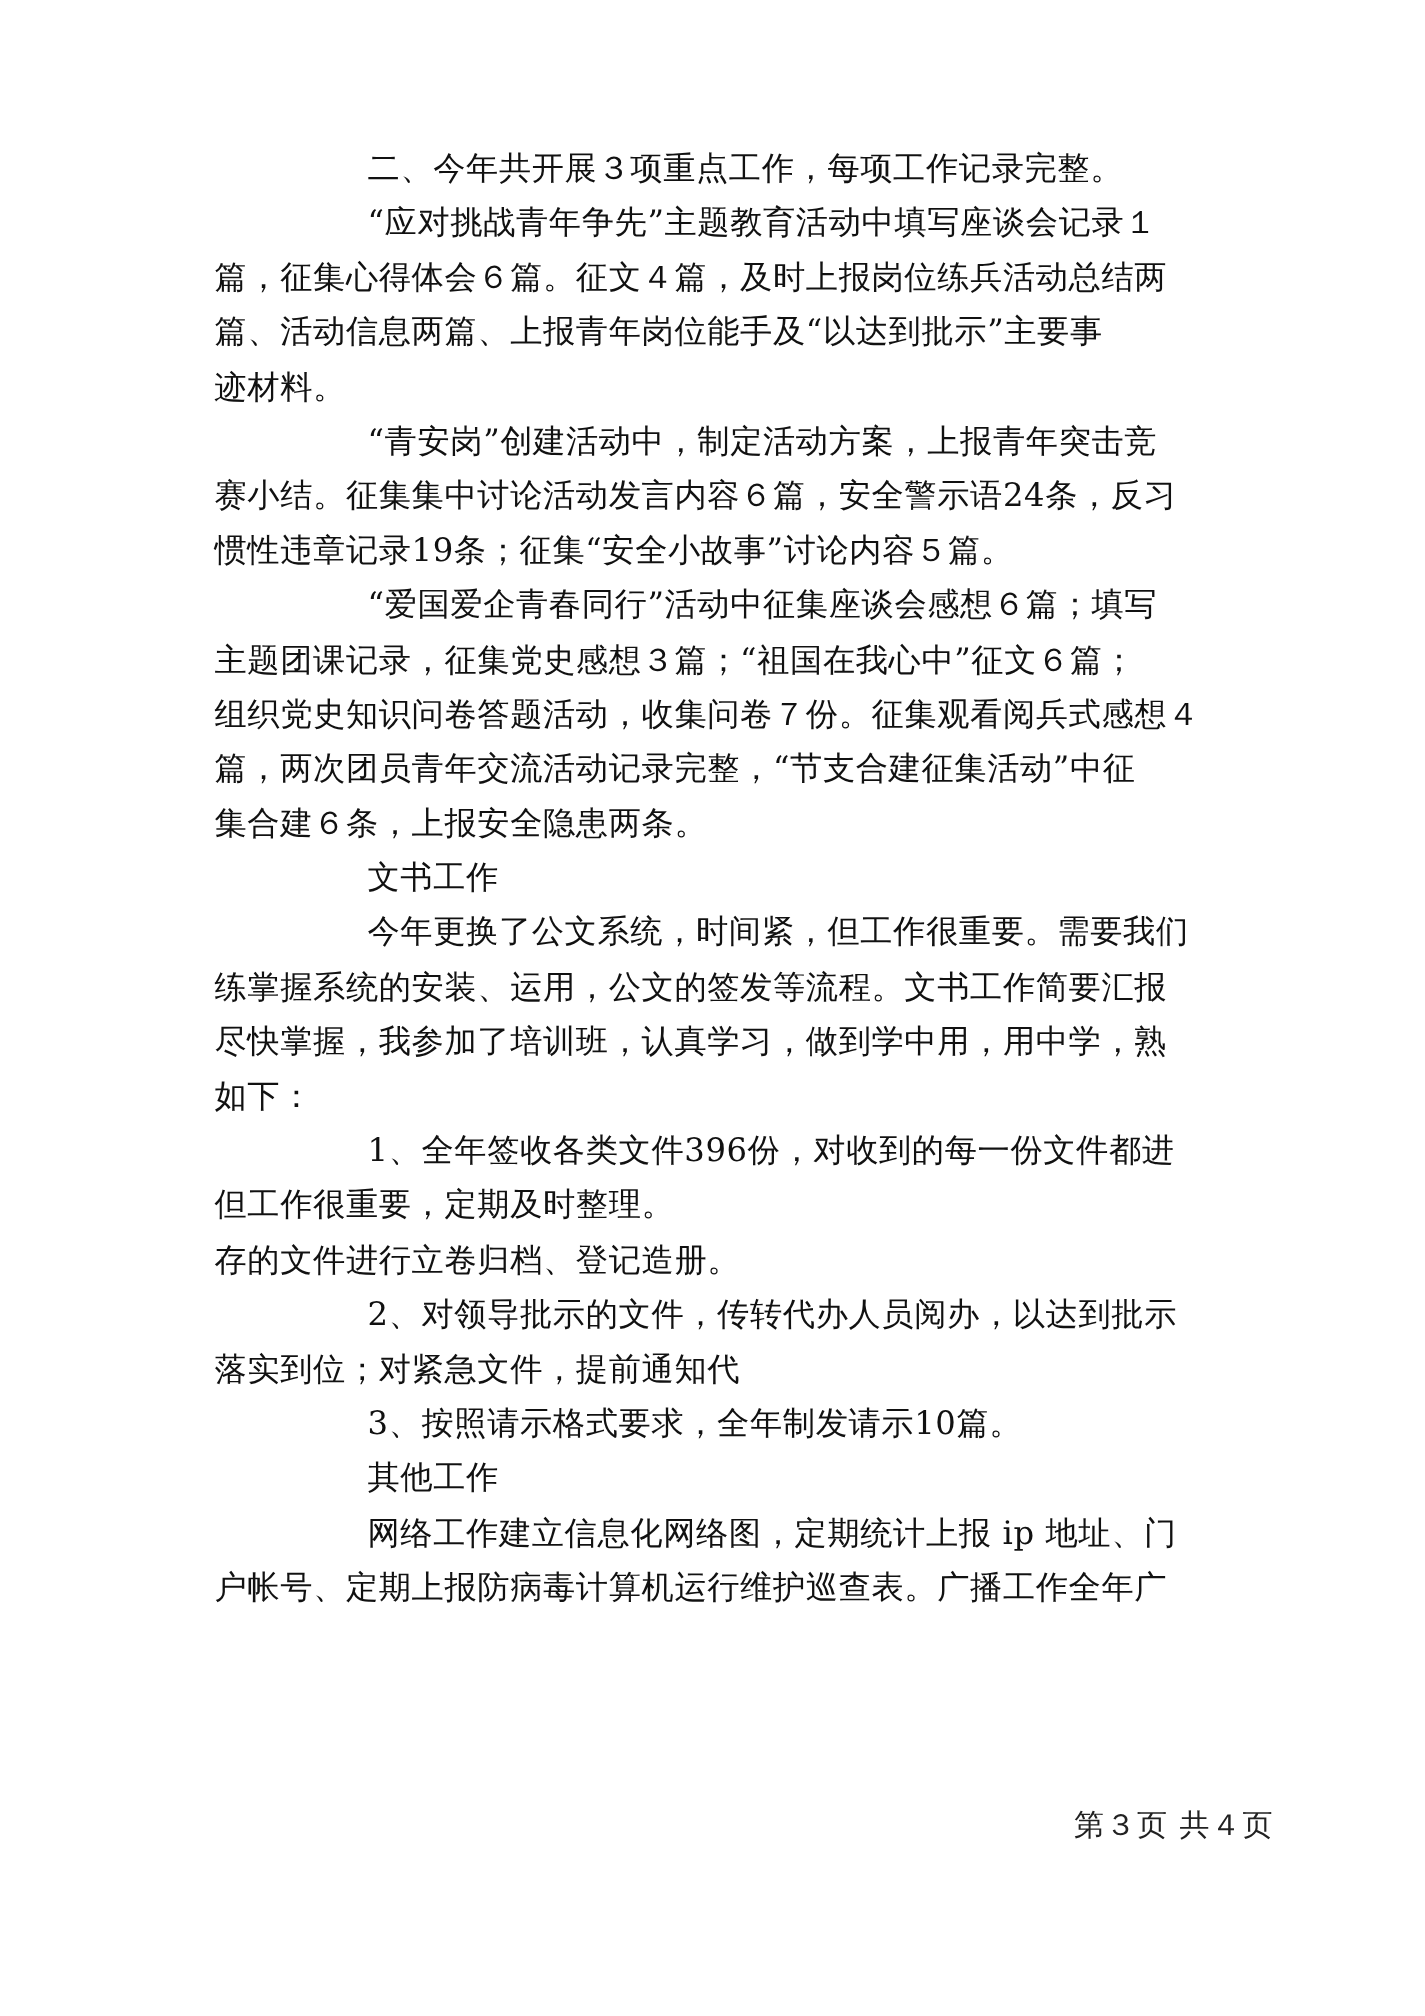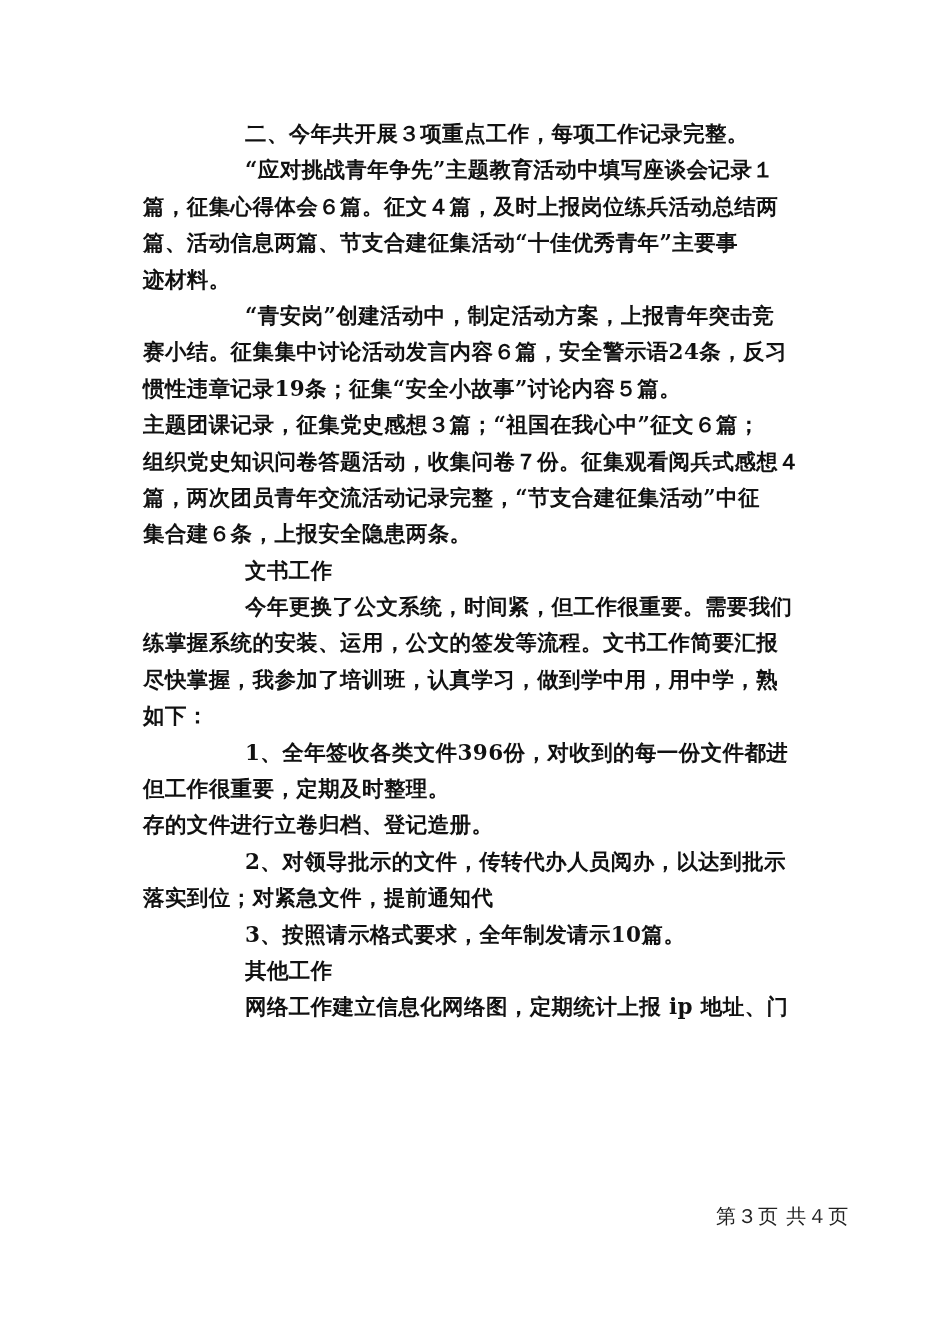"二、今年共开展３项重点工作，每项工作记录完整。" .content { font-weight: bold -> none; top: 116px -> 95px }
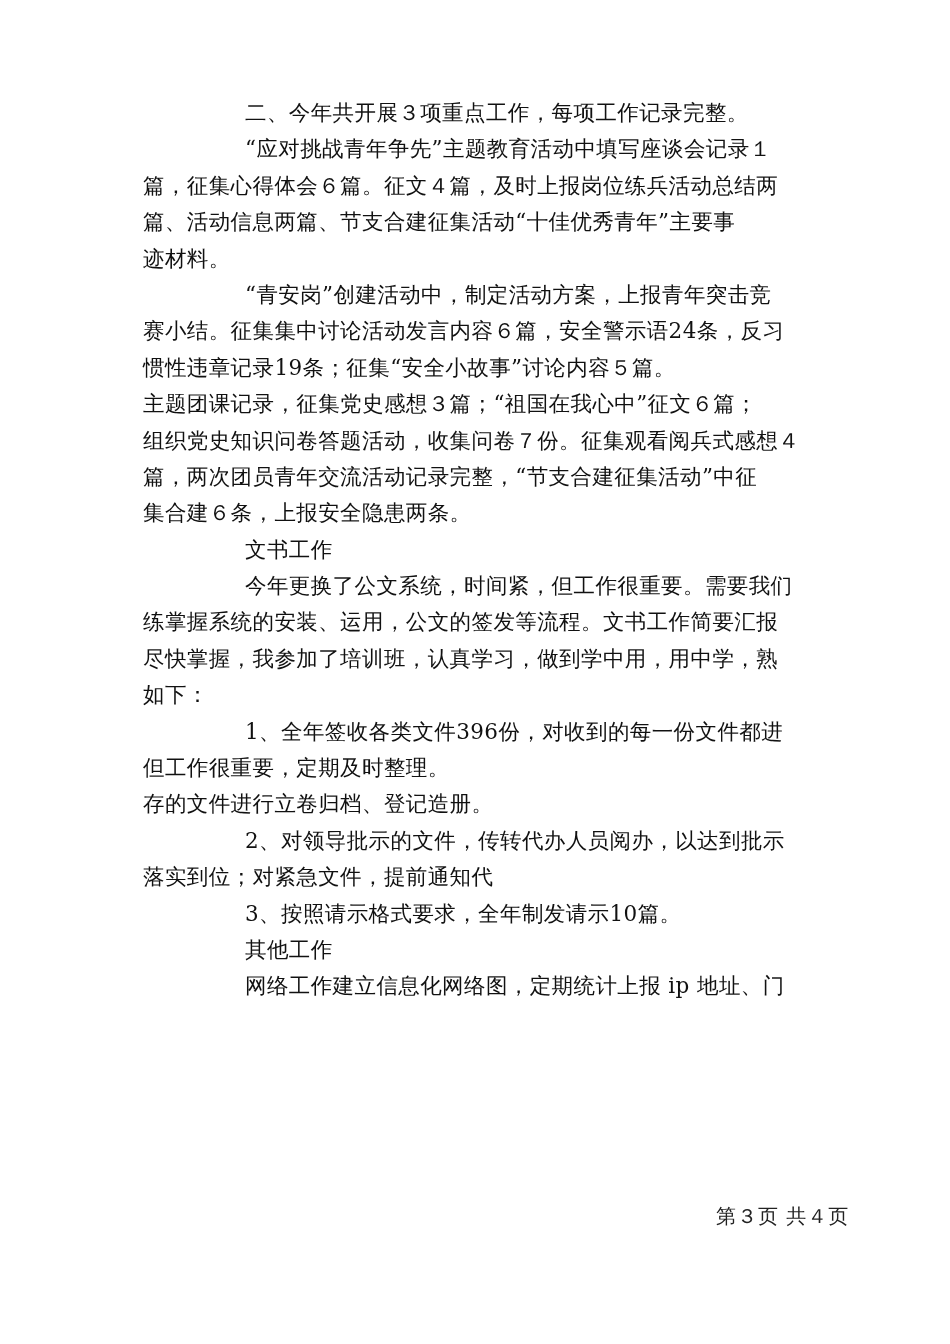"篇、活动信息两篇、节支合建征集活动“十佳优秀青年”主要事" div.line { text: 节支合建征集活动“十佳优秀青年 -> 上报青年岗位能手及“以达到批示 }
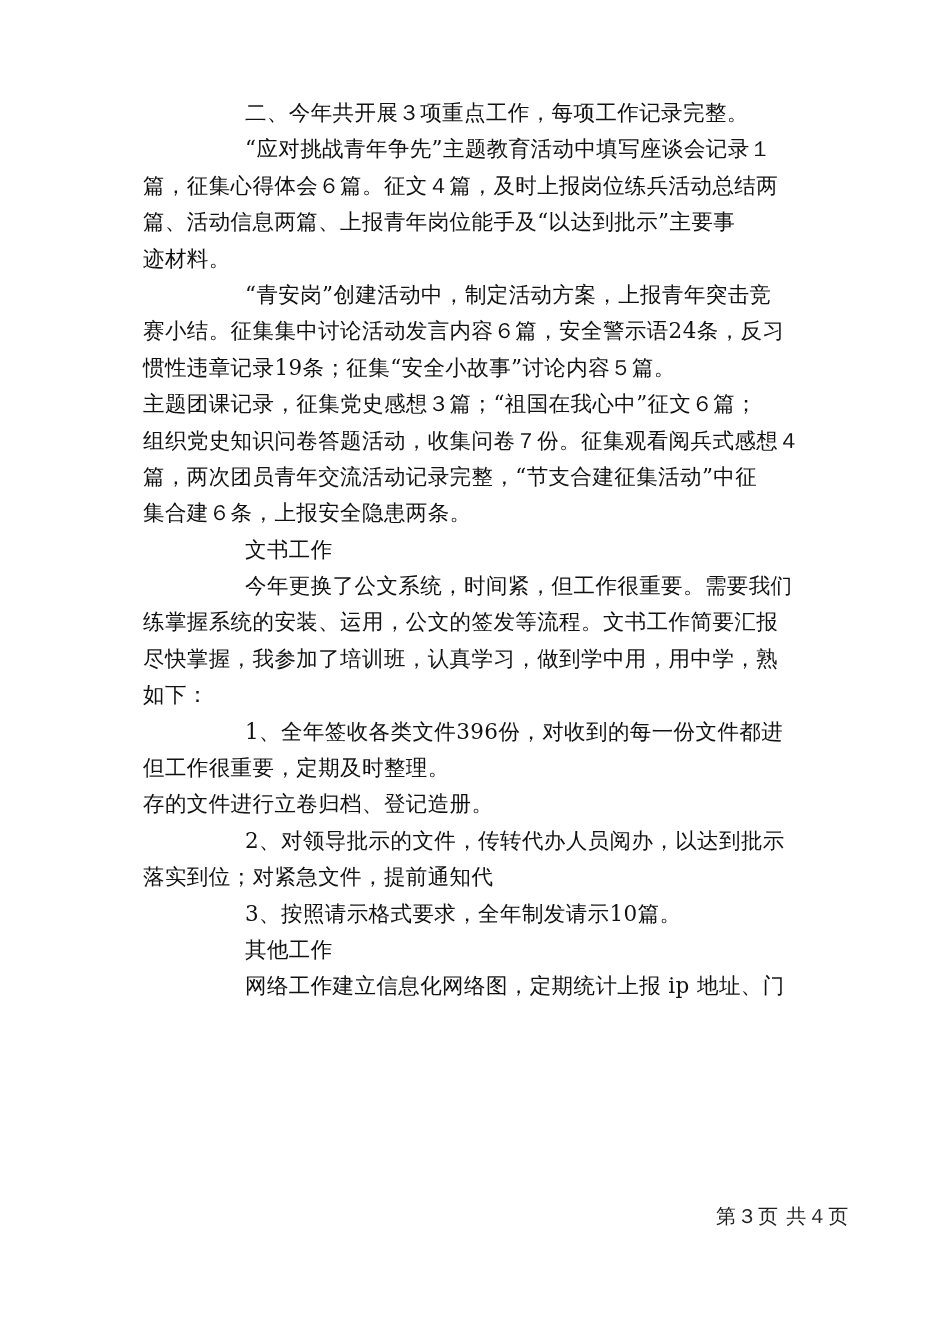"“爱国爱企青春同行”活动中征集座谈会感想６篇；填写" div.line { html: none -> <div>“爱国爱企青春同行”活动中征集座谈会感想６篇；填写</div> }
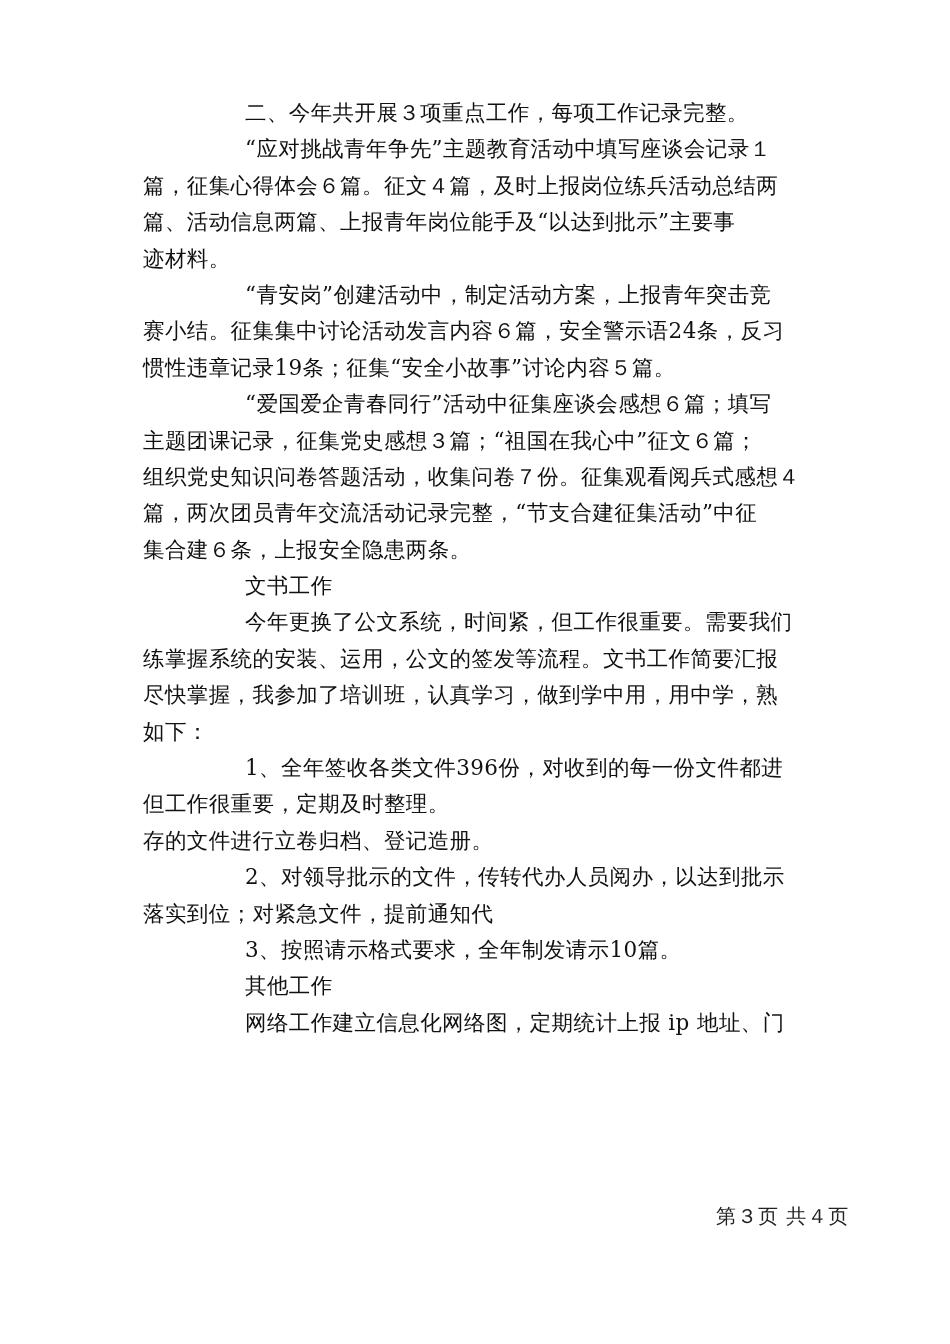"户帐号、定期上报防病毒计算机运行维护巡查表。广播工作全年广" div.line { html: none -> <div>户帐号、定期上报防病毒计算机运行维护巡查表。广播工作全年广</div> }
